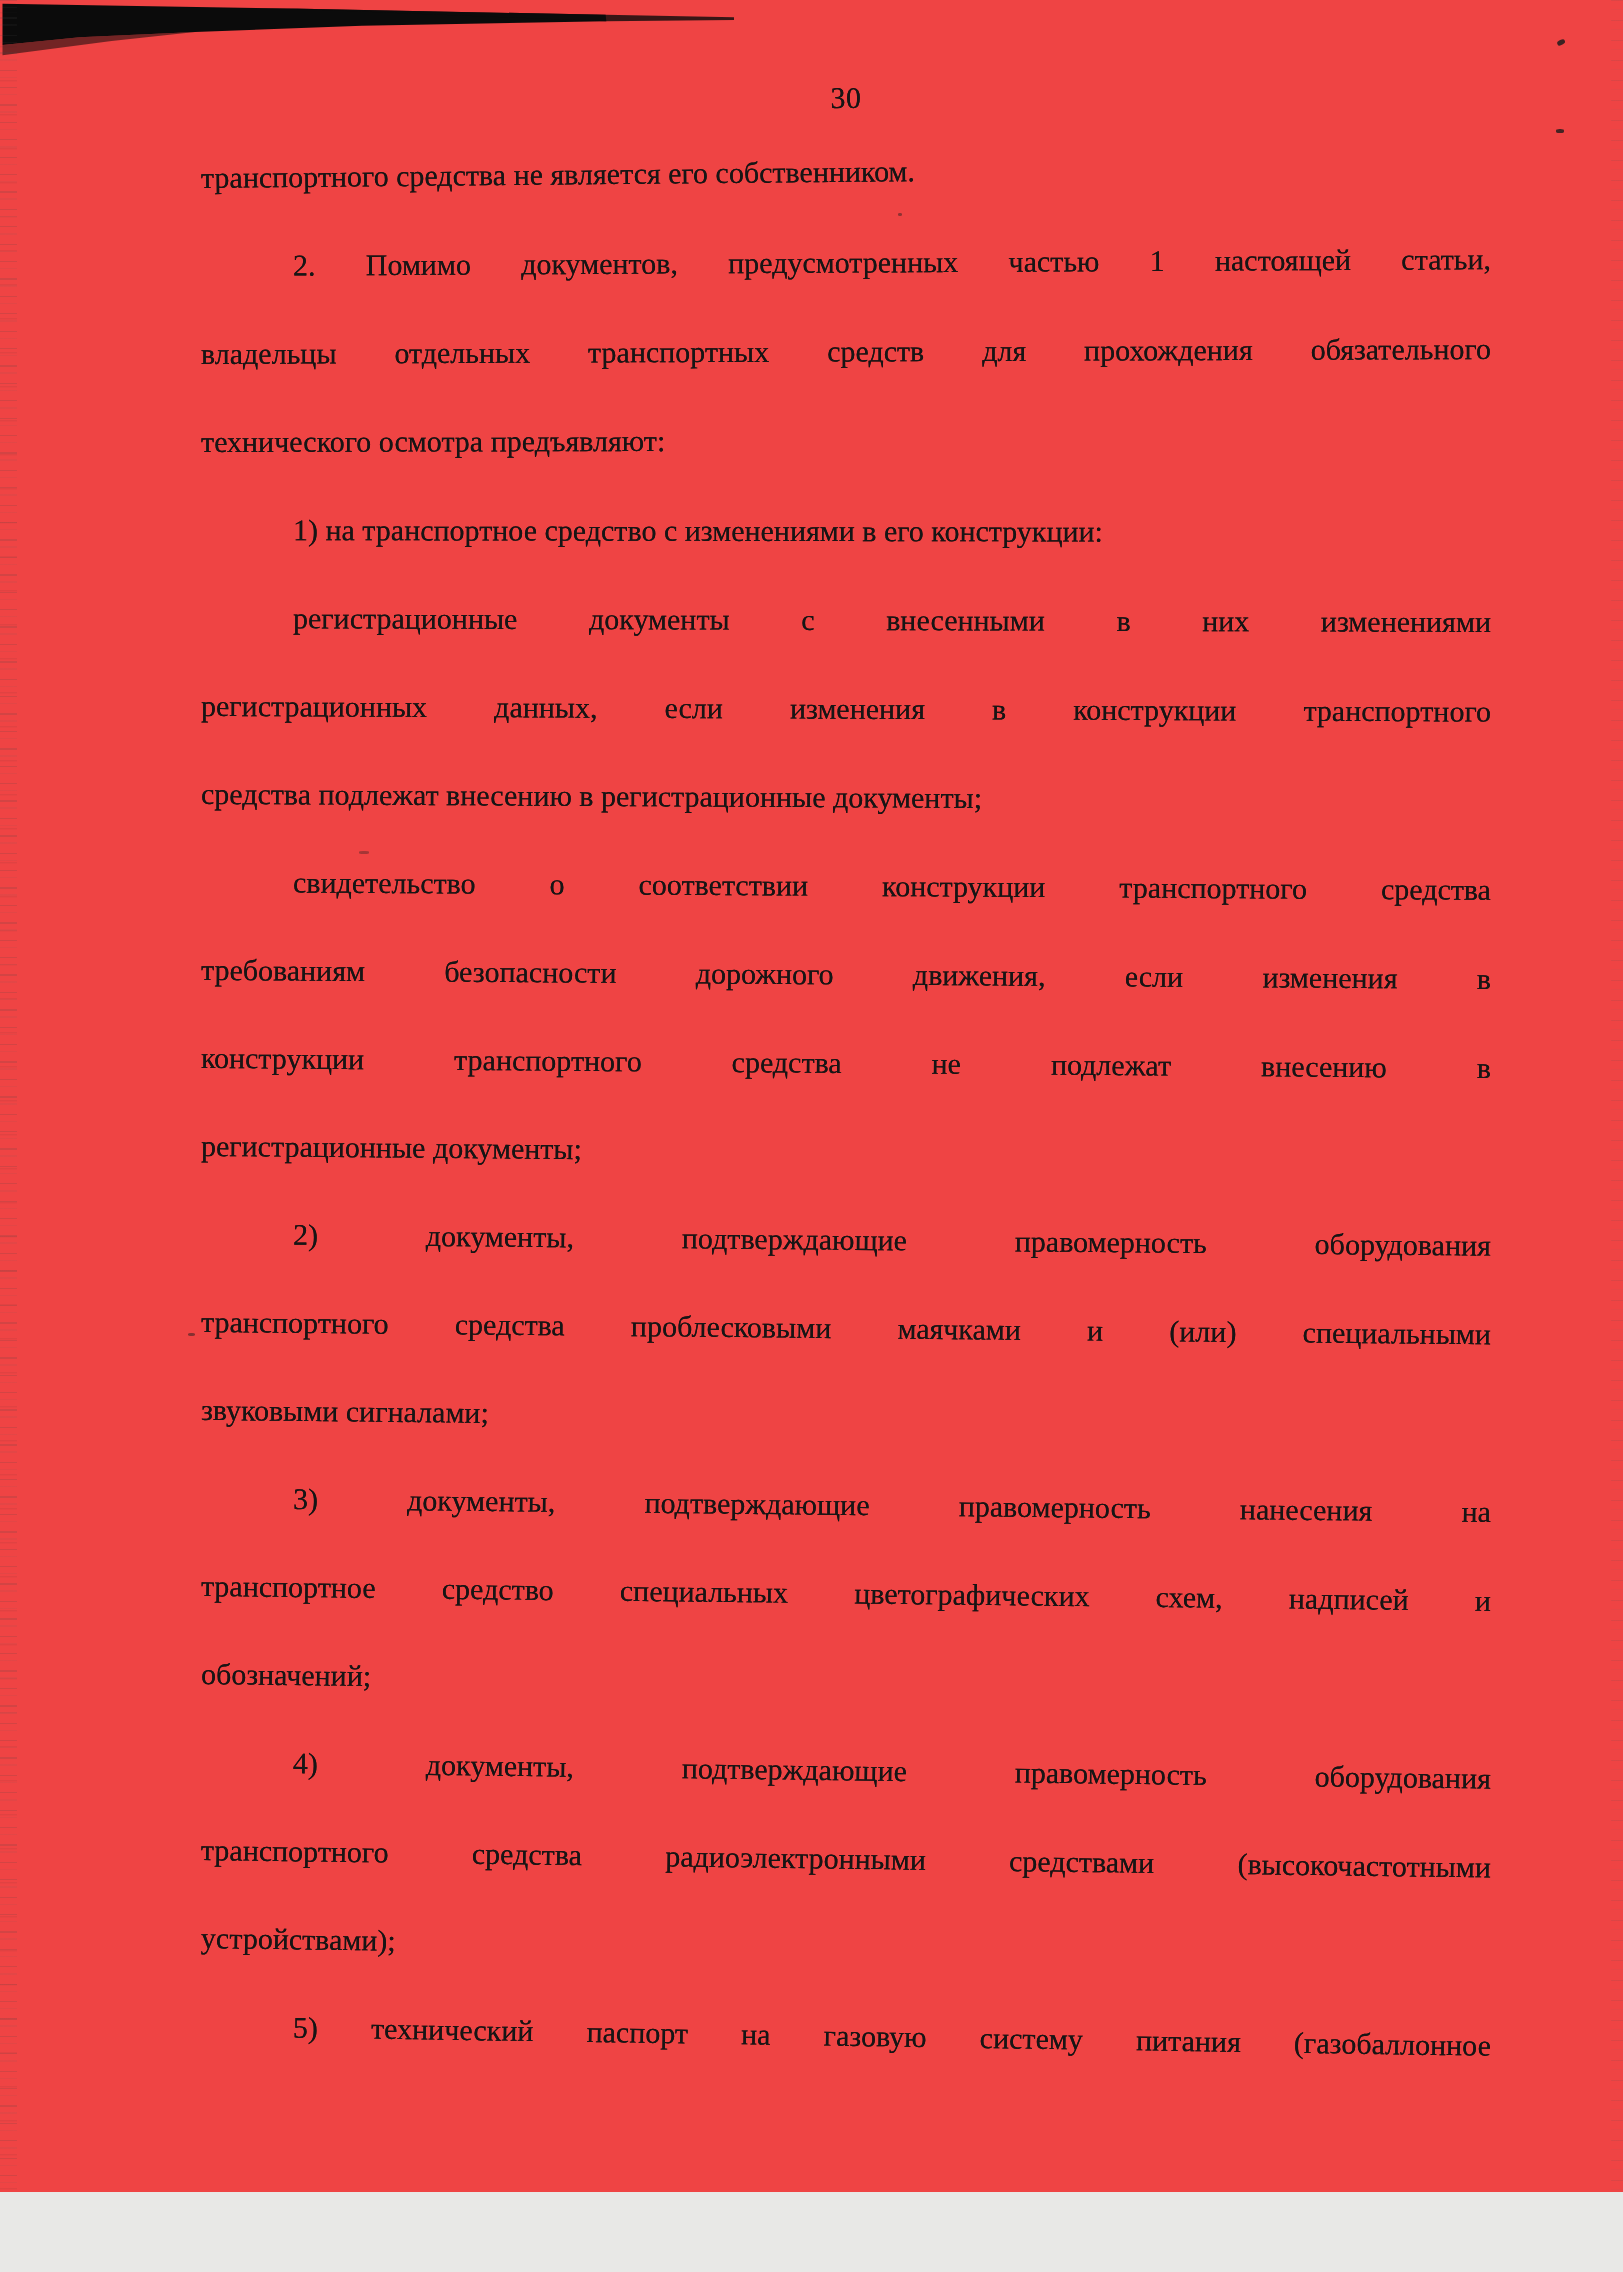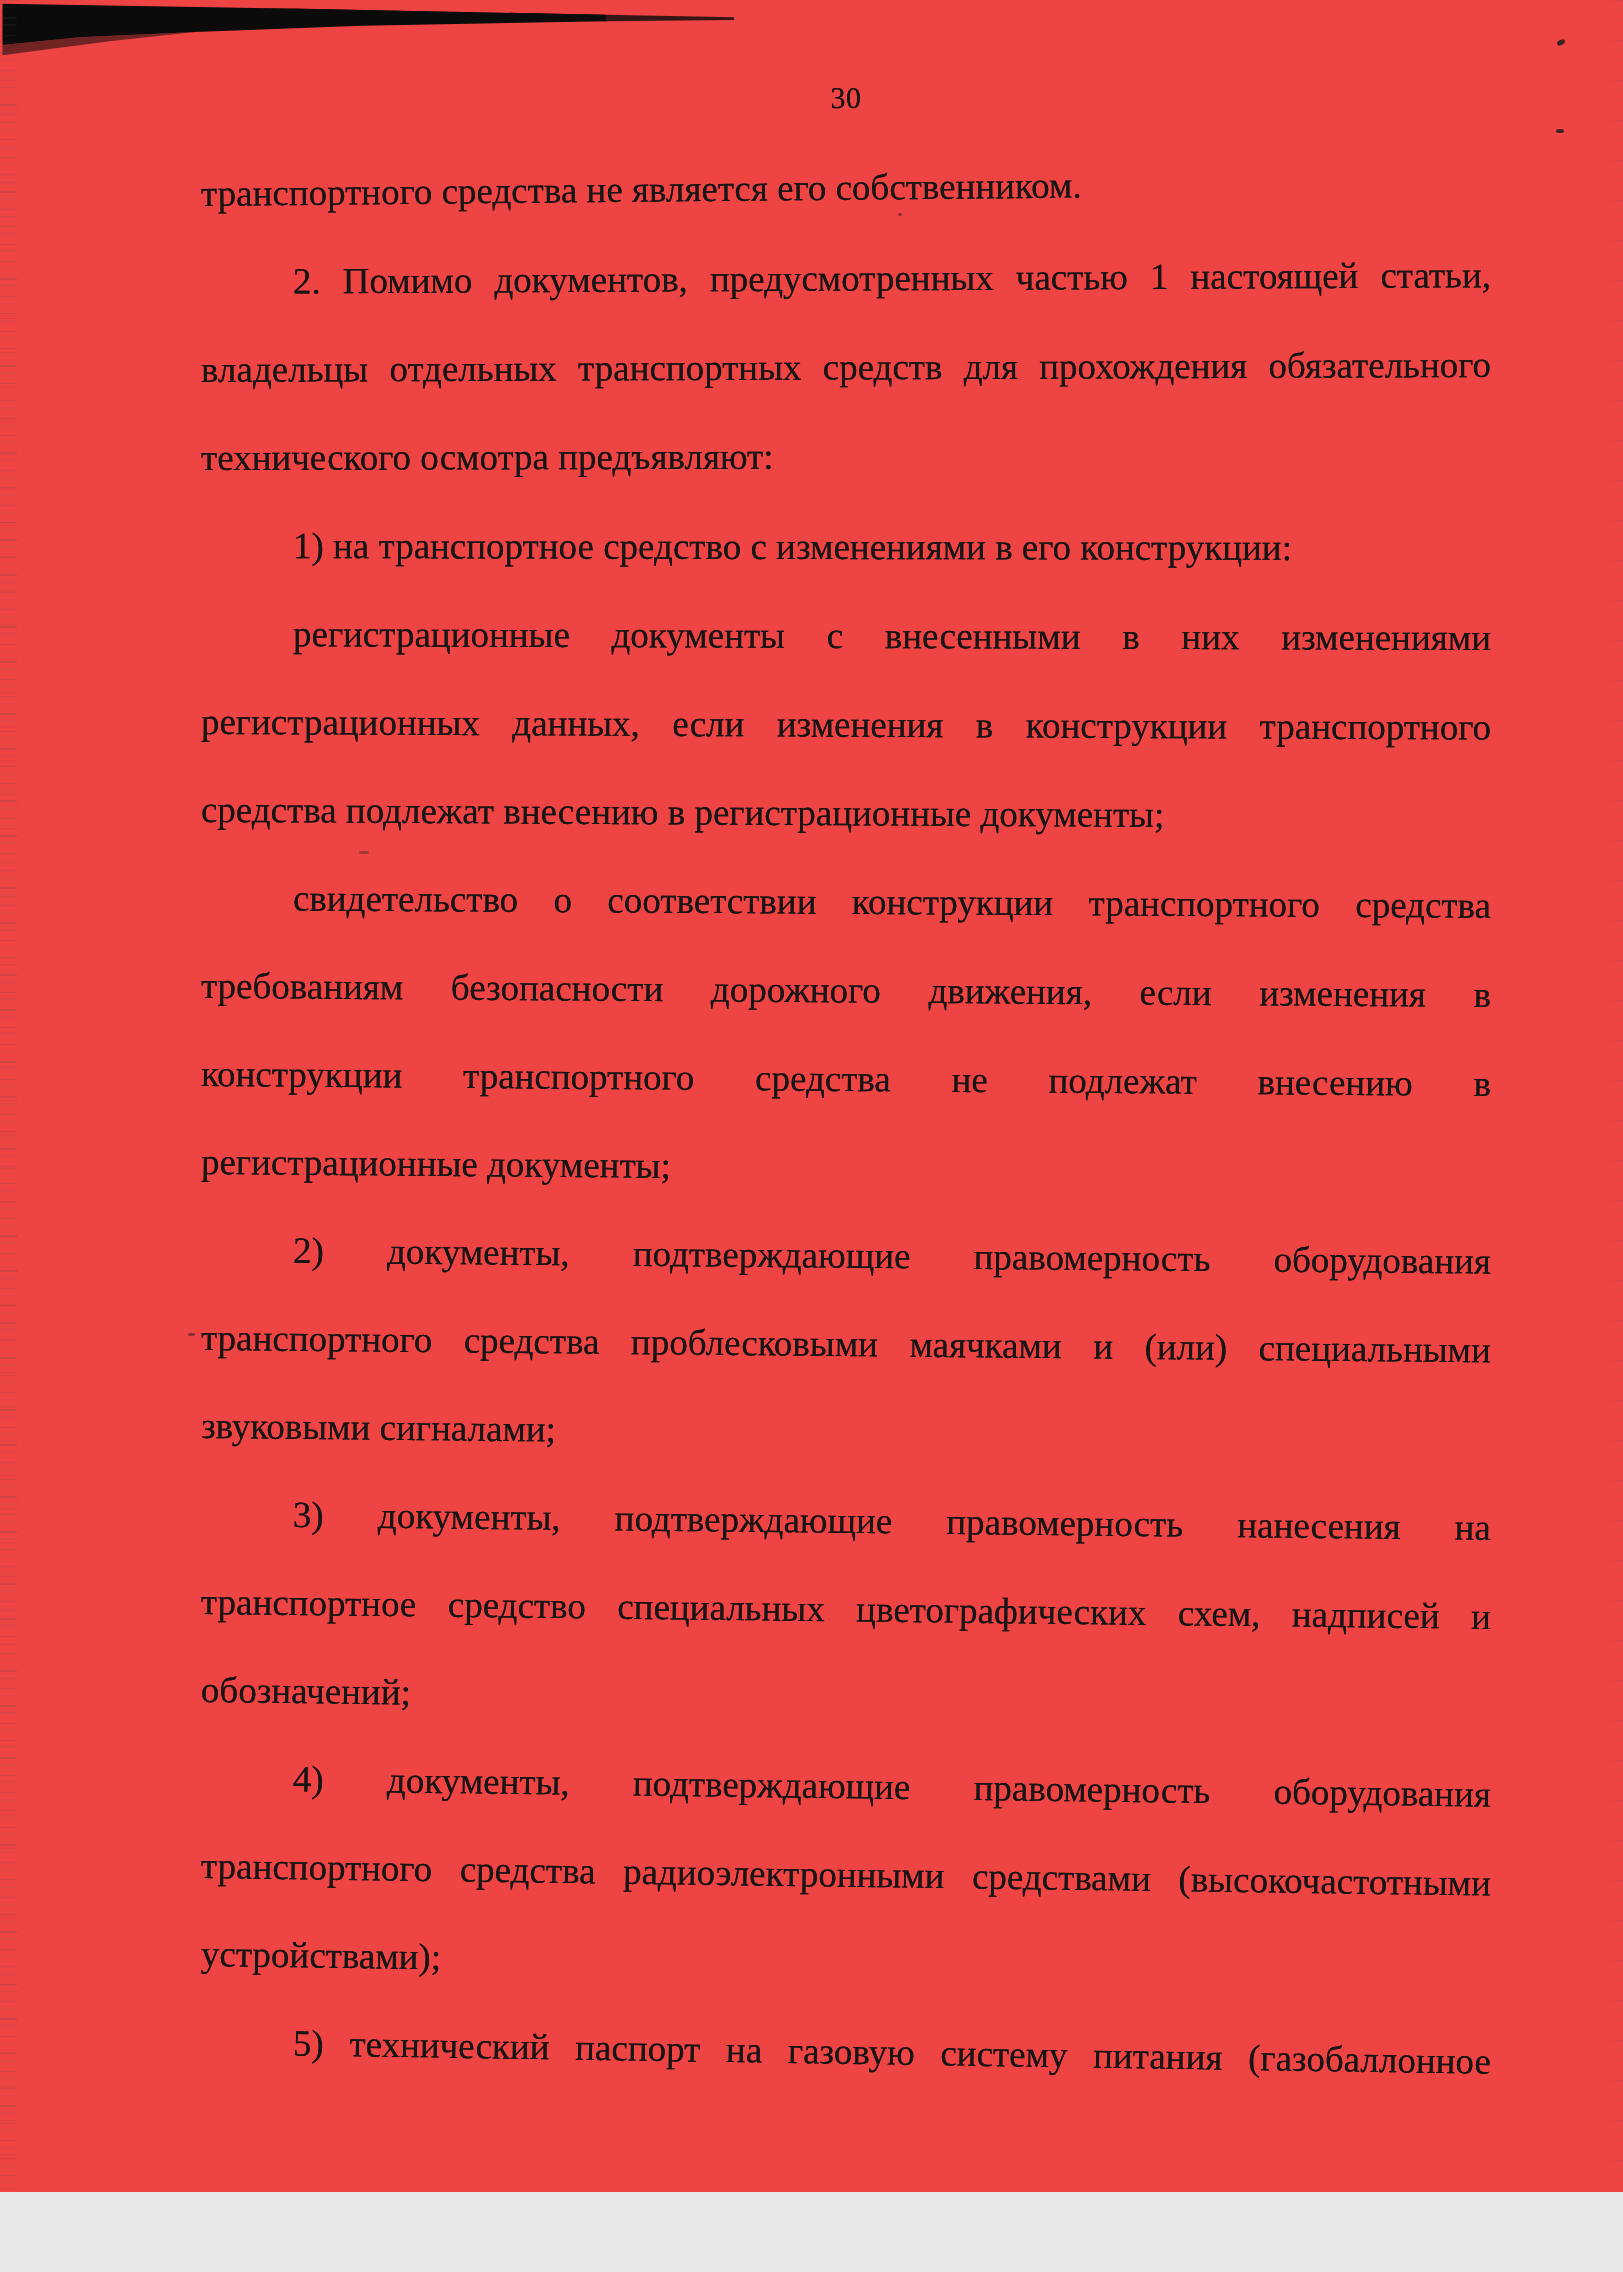"транспортного средства не является его" .doc-text { font-size: 37px -> 30px; top: 150px -> 134px }
